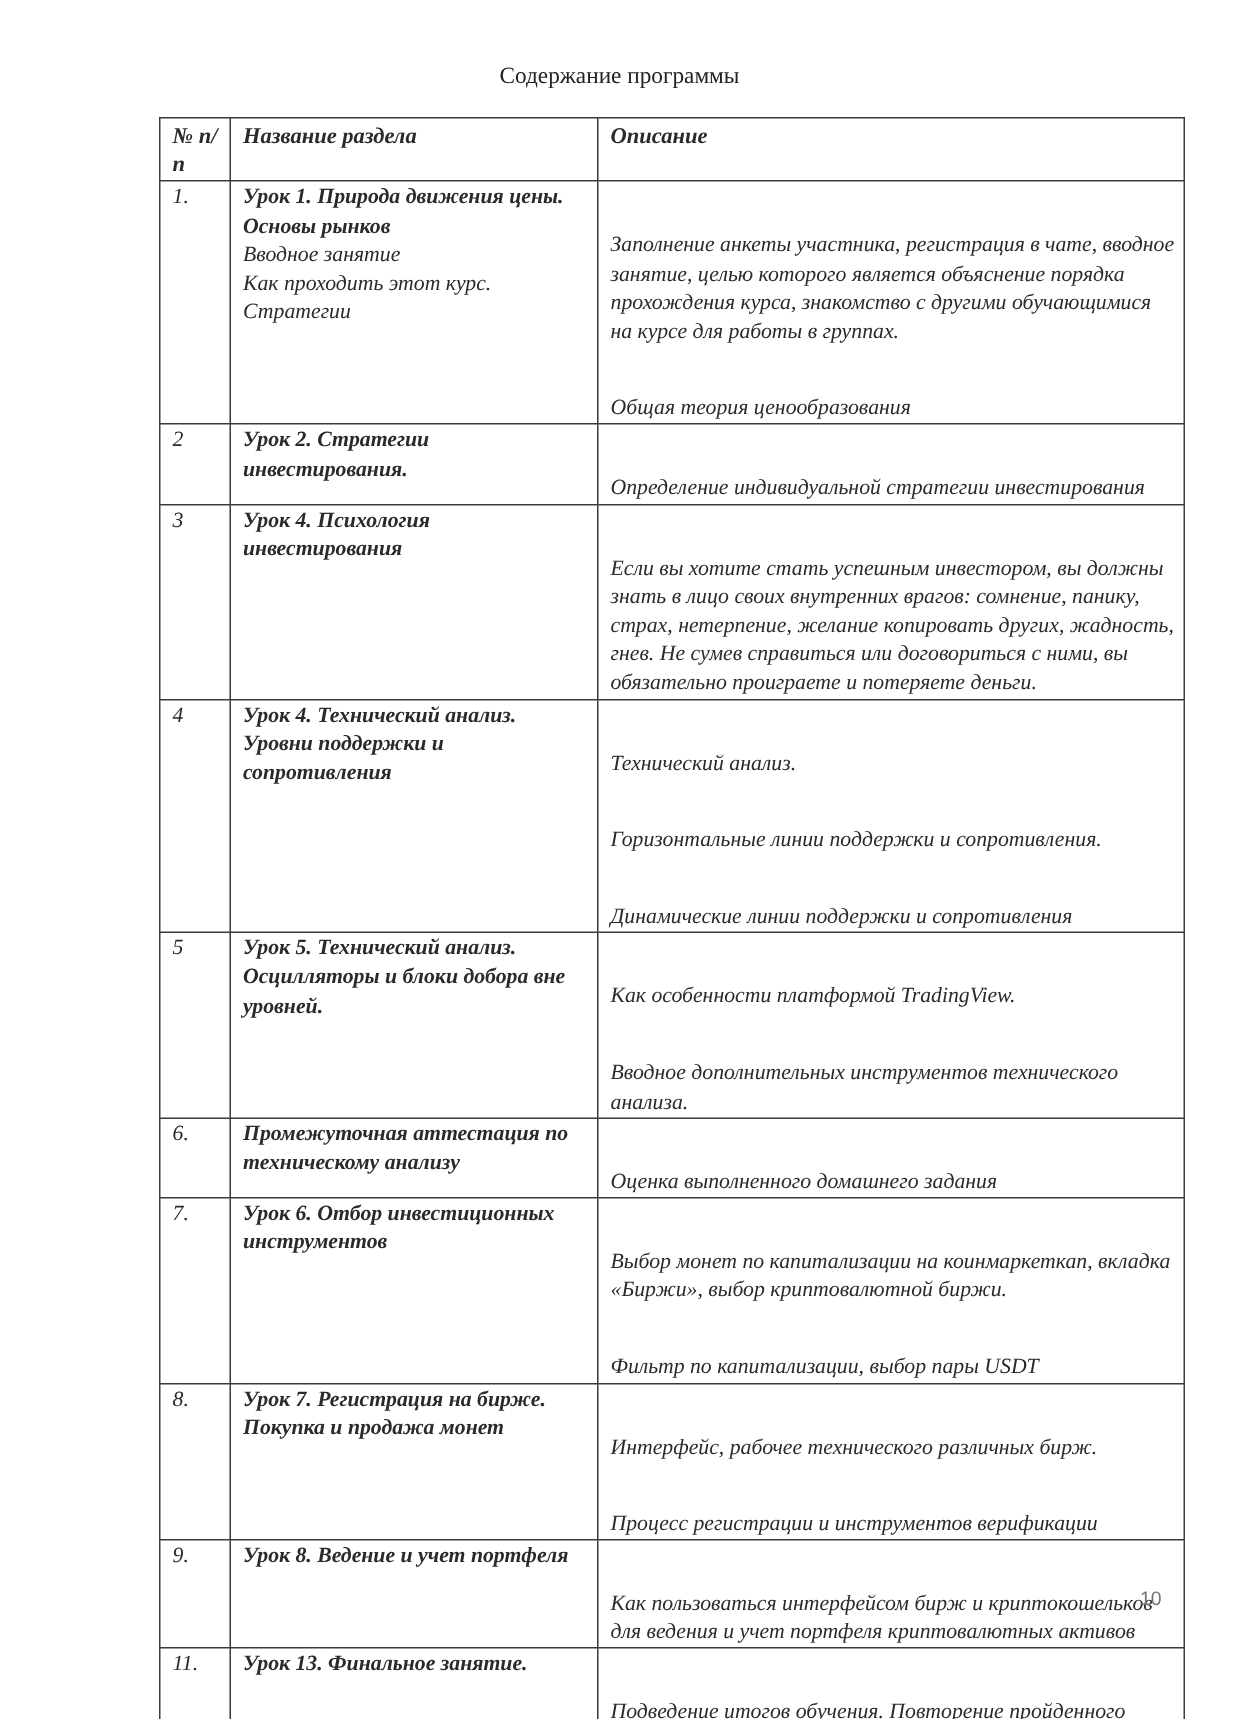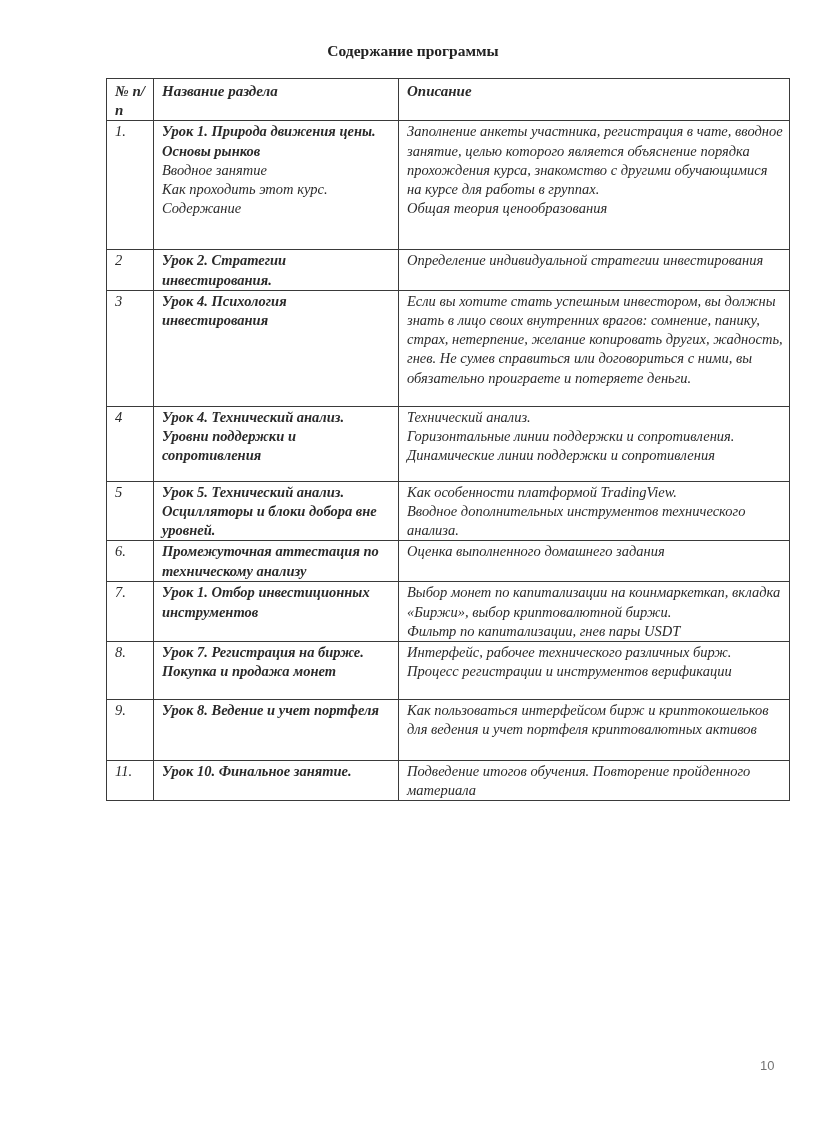"Содержание программы" .page-title { font-weight: bold -> normal }
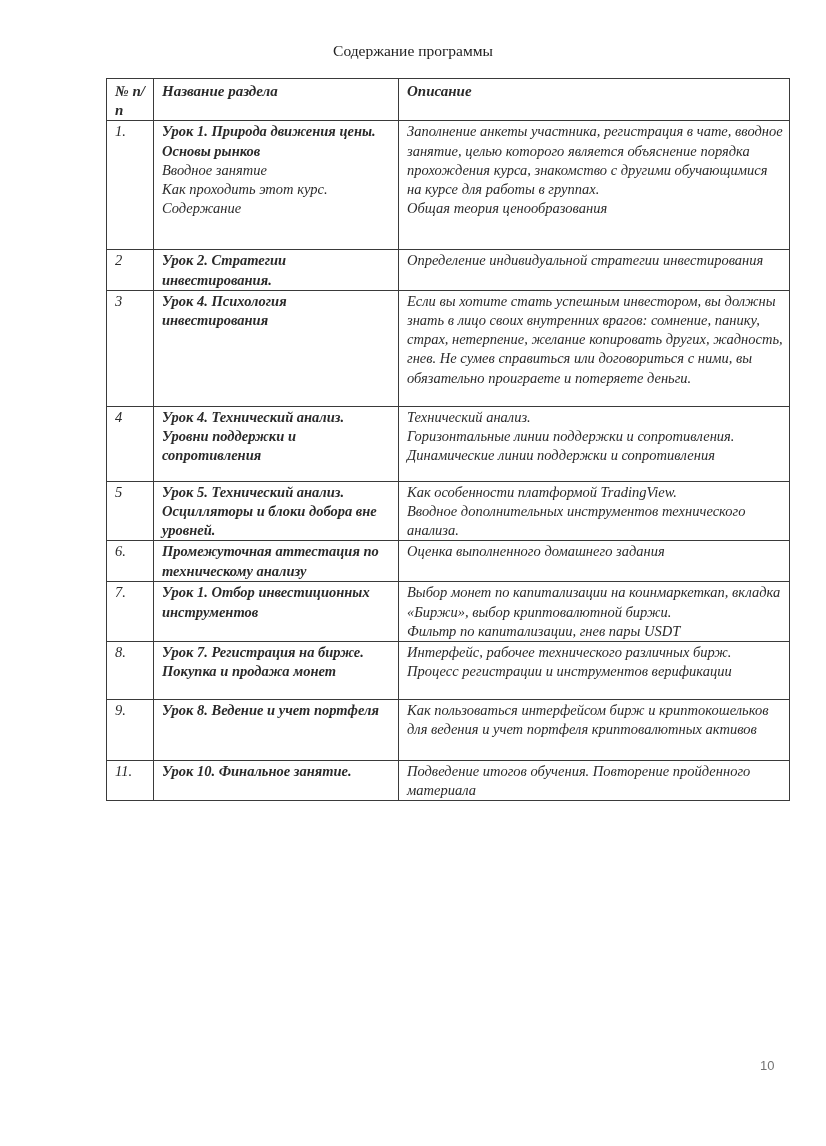"Заполнение анкеты участника, регистрация" .desc-line { margin-top: none -> 32px }
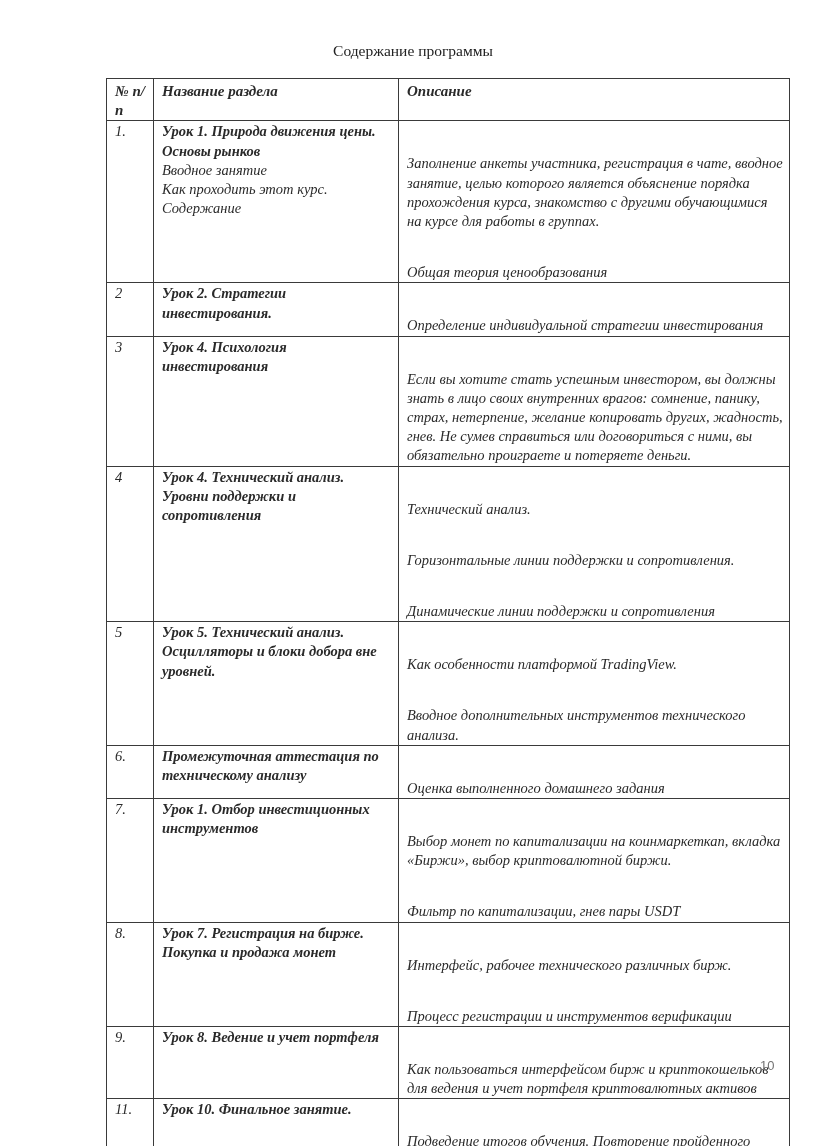"Содержание" span.name-sub { text: Содержание -> Стратегии }
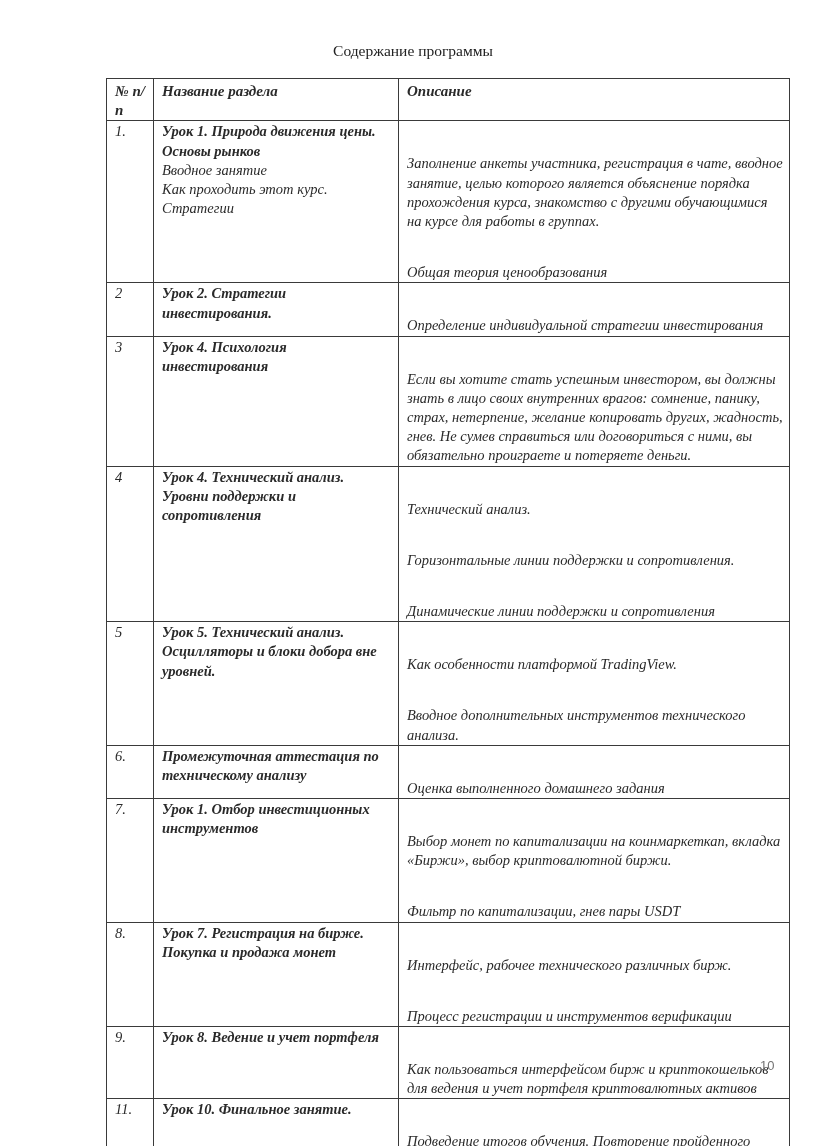"Урок 1. Отбор инвестиционных" span.name-bold { text: 1 -> 6 }
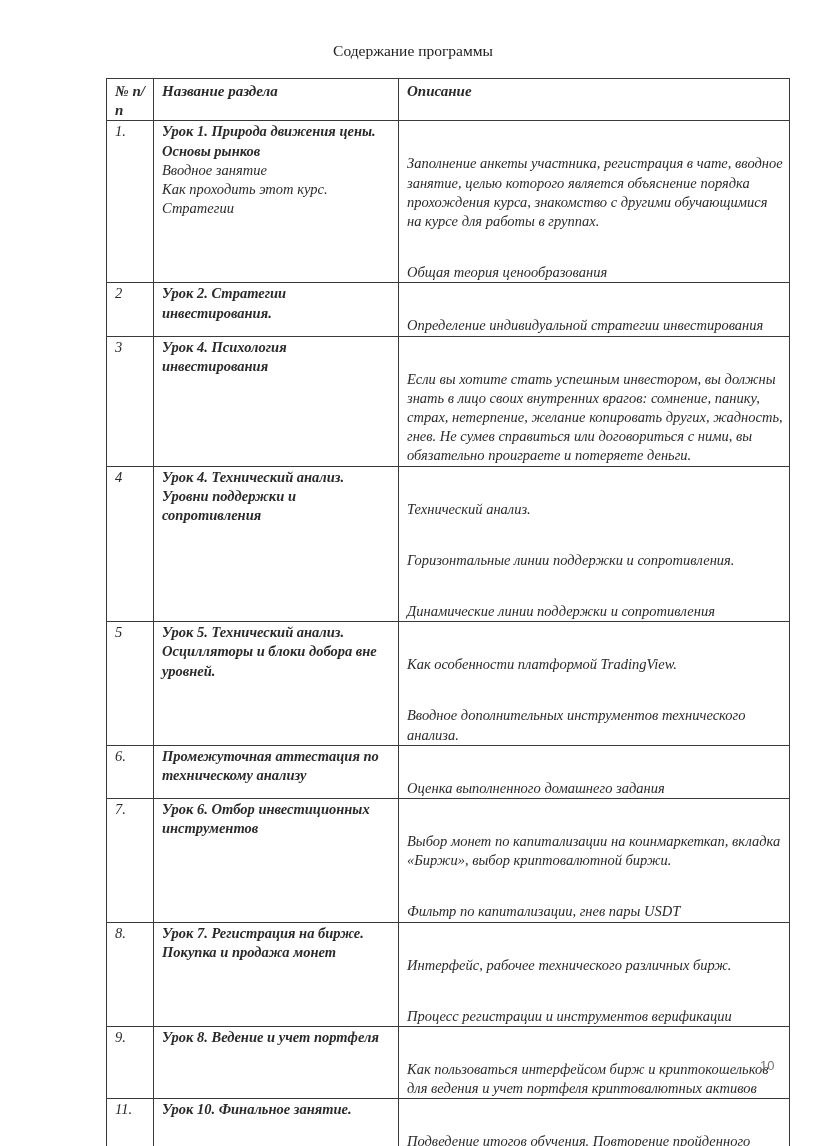"Фильтр по капитализации, гнев пары" span.desc-line { text: гнев -> выбор }
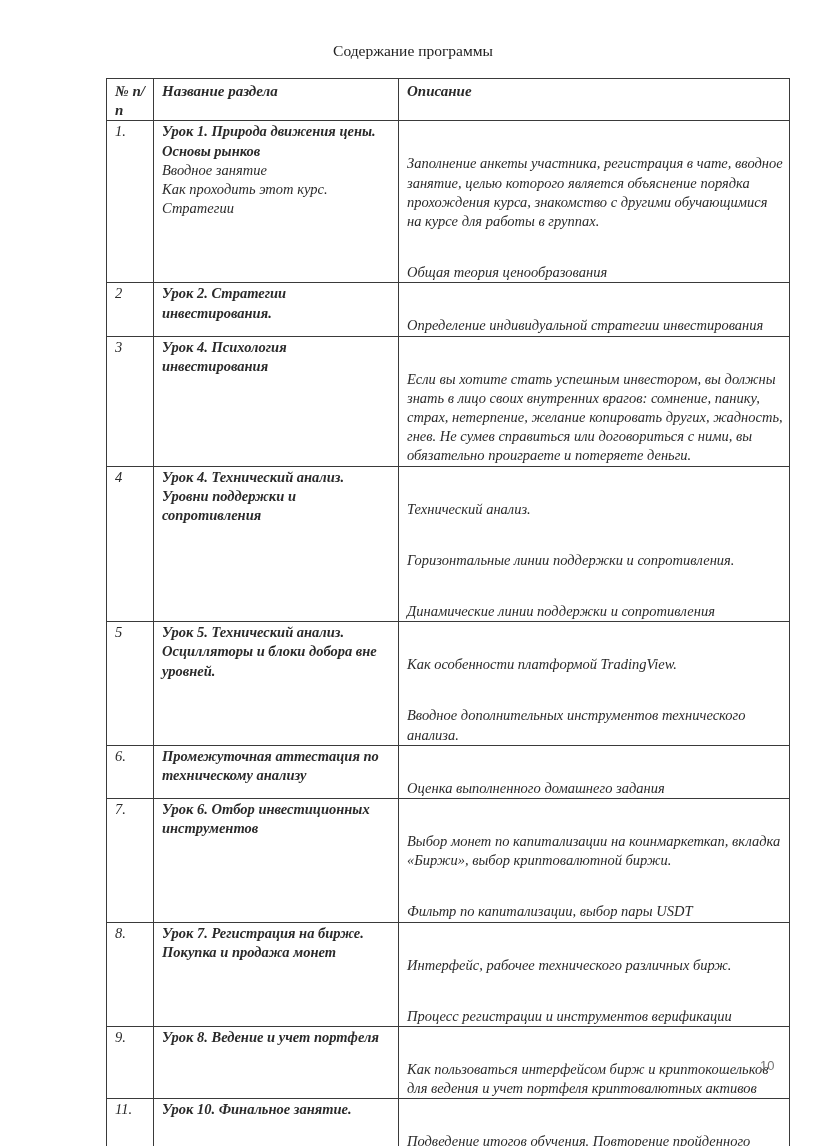"Урок 10. Финальное занятие." span.name-bold { text: 10 -> 13 }
